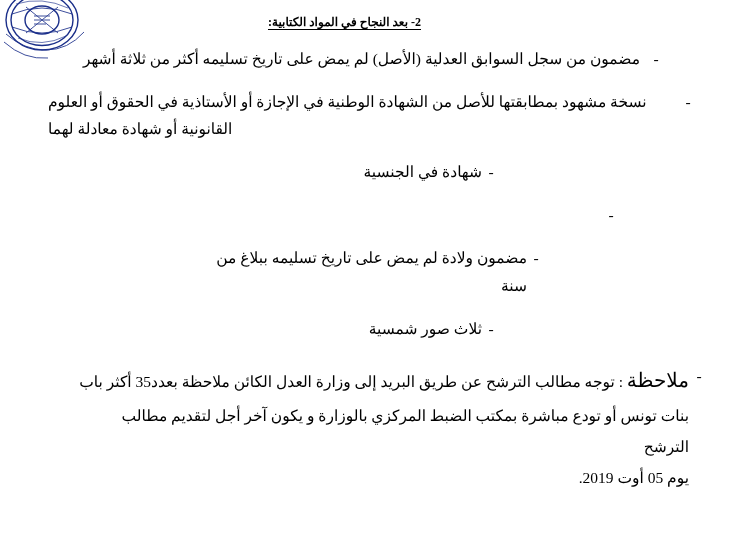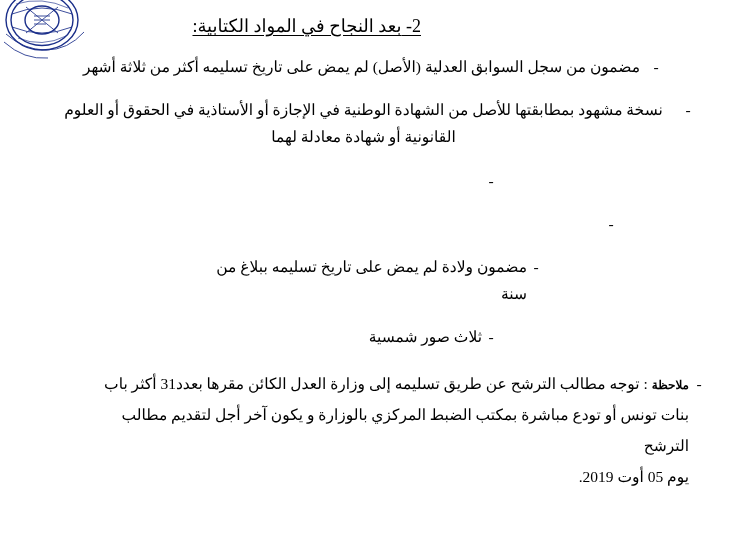"2- بعد النجاح في المواد" .section-title { font-size: 18px -> 12px; font-weight: normal -> bold }
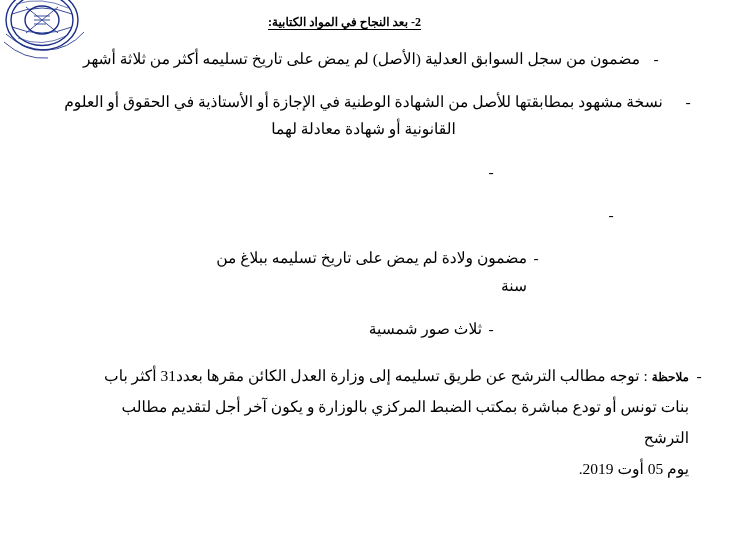"نسخة مشهود بمطابقتها للأصل من" .pos-2 .text { text-align: center -> left }
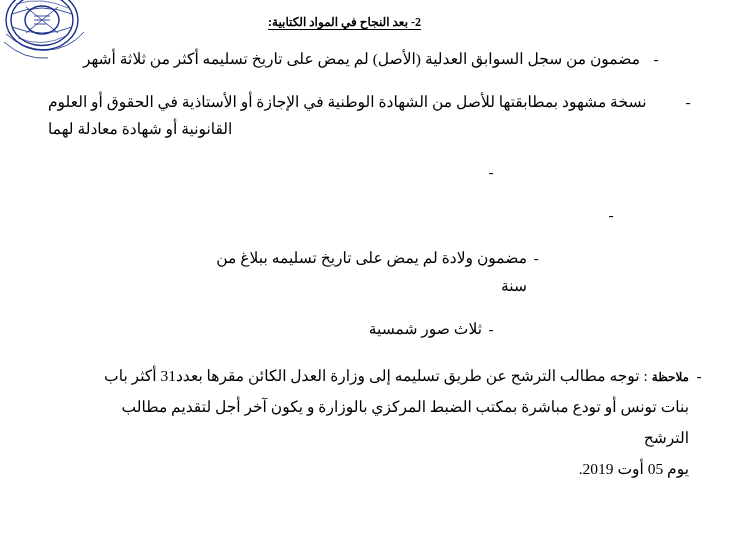"شهادة في الجنسية" span.text { html: none -> <span>شهادة في الجنسية</span> }
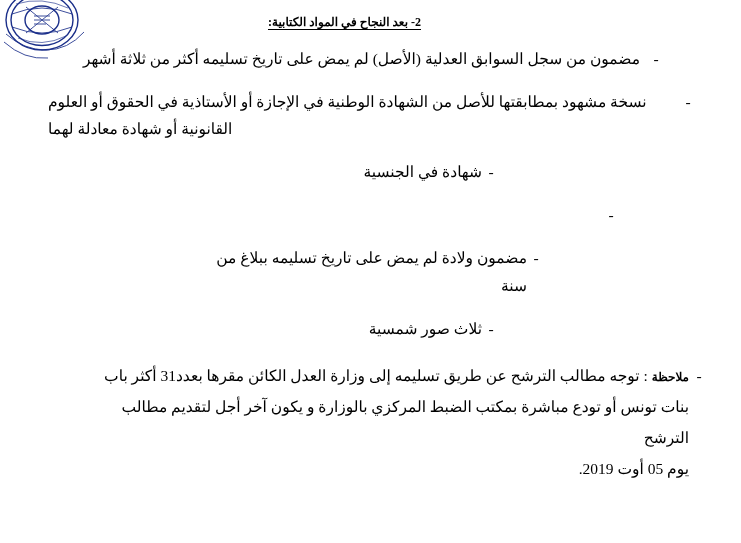"31" span { text: 31 -> 35 }
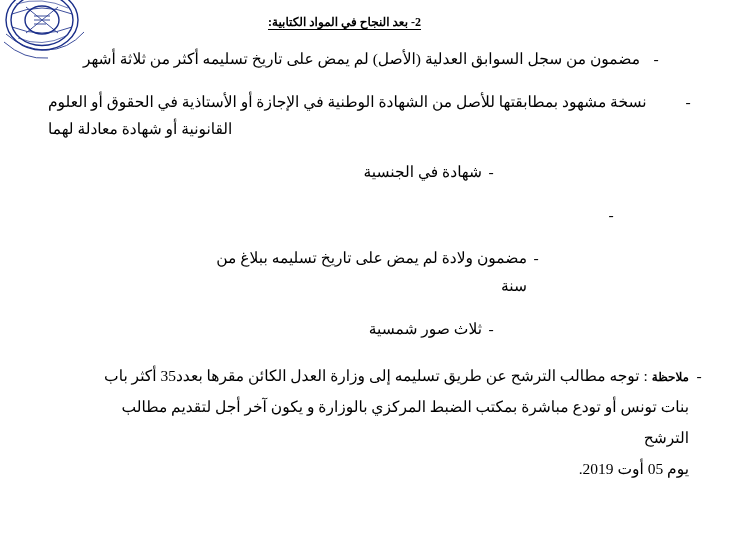"توجه مطالب الترشح عن طريق" span { text: تسليمه إلى وزارة العدل الكائن مقرها -> البريد إلى وزارة العدل الكائن ملاحظة }
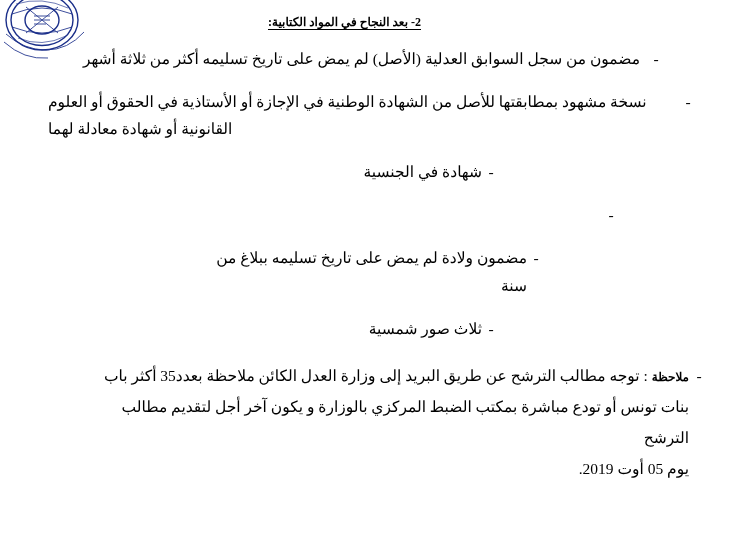"ملاحظة" .note-label { font-size: 12px -> 20px; font-weight: bold -> normal }
